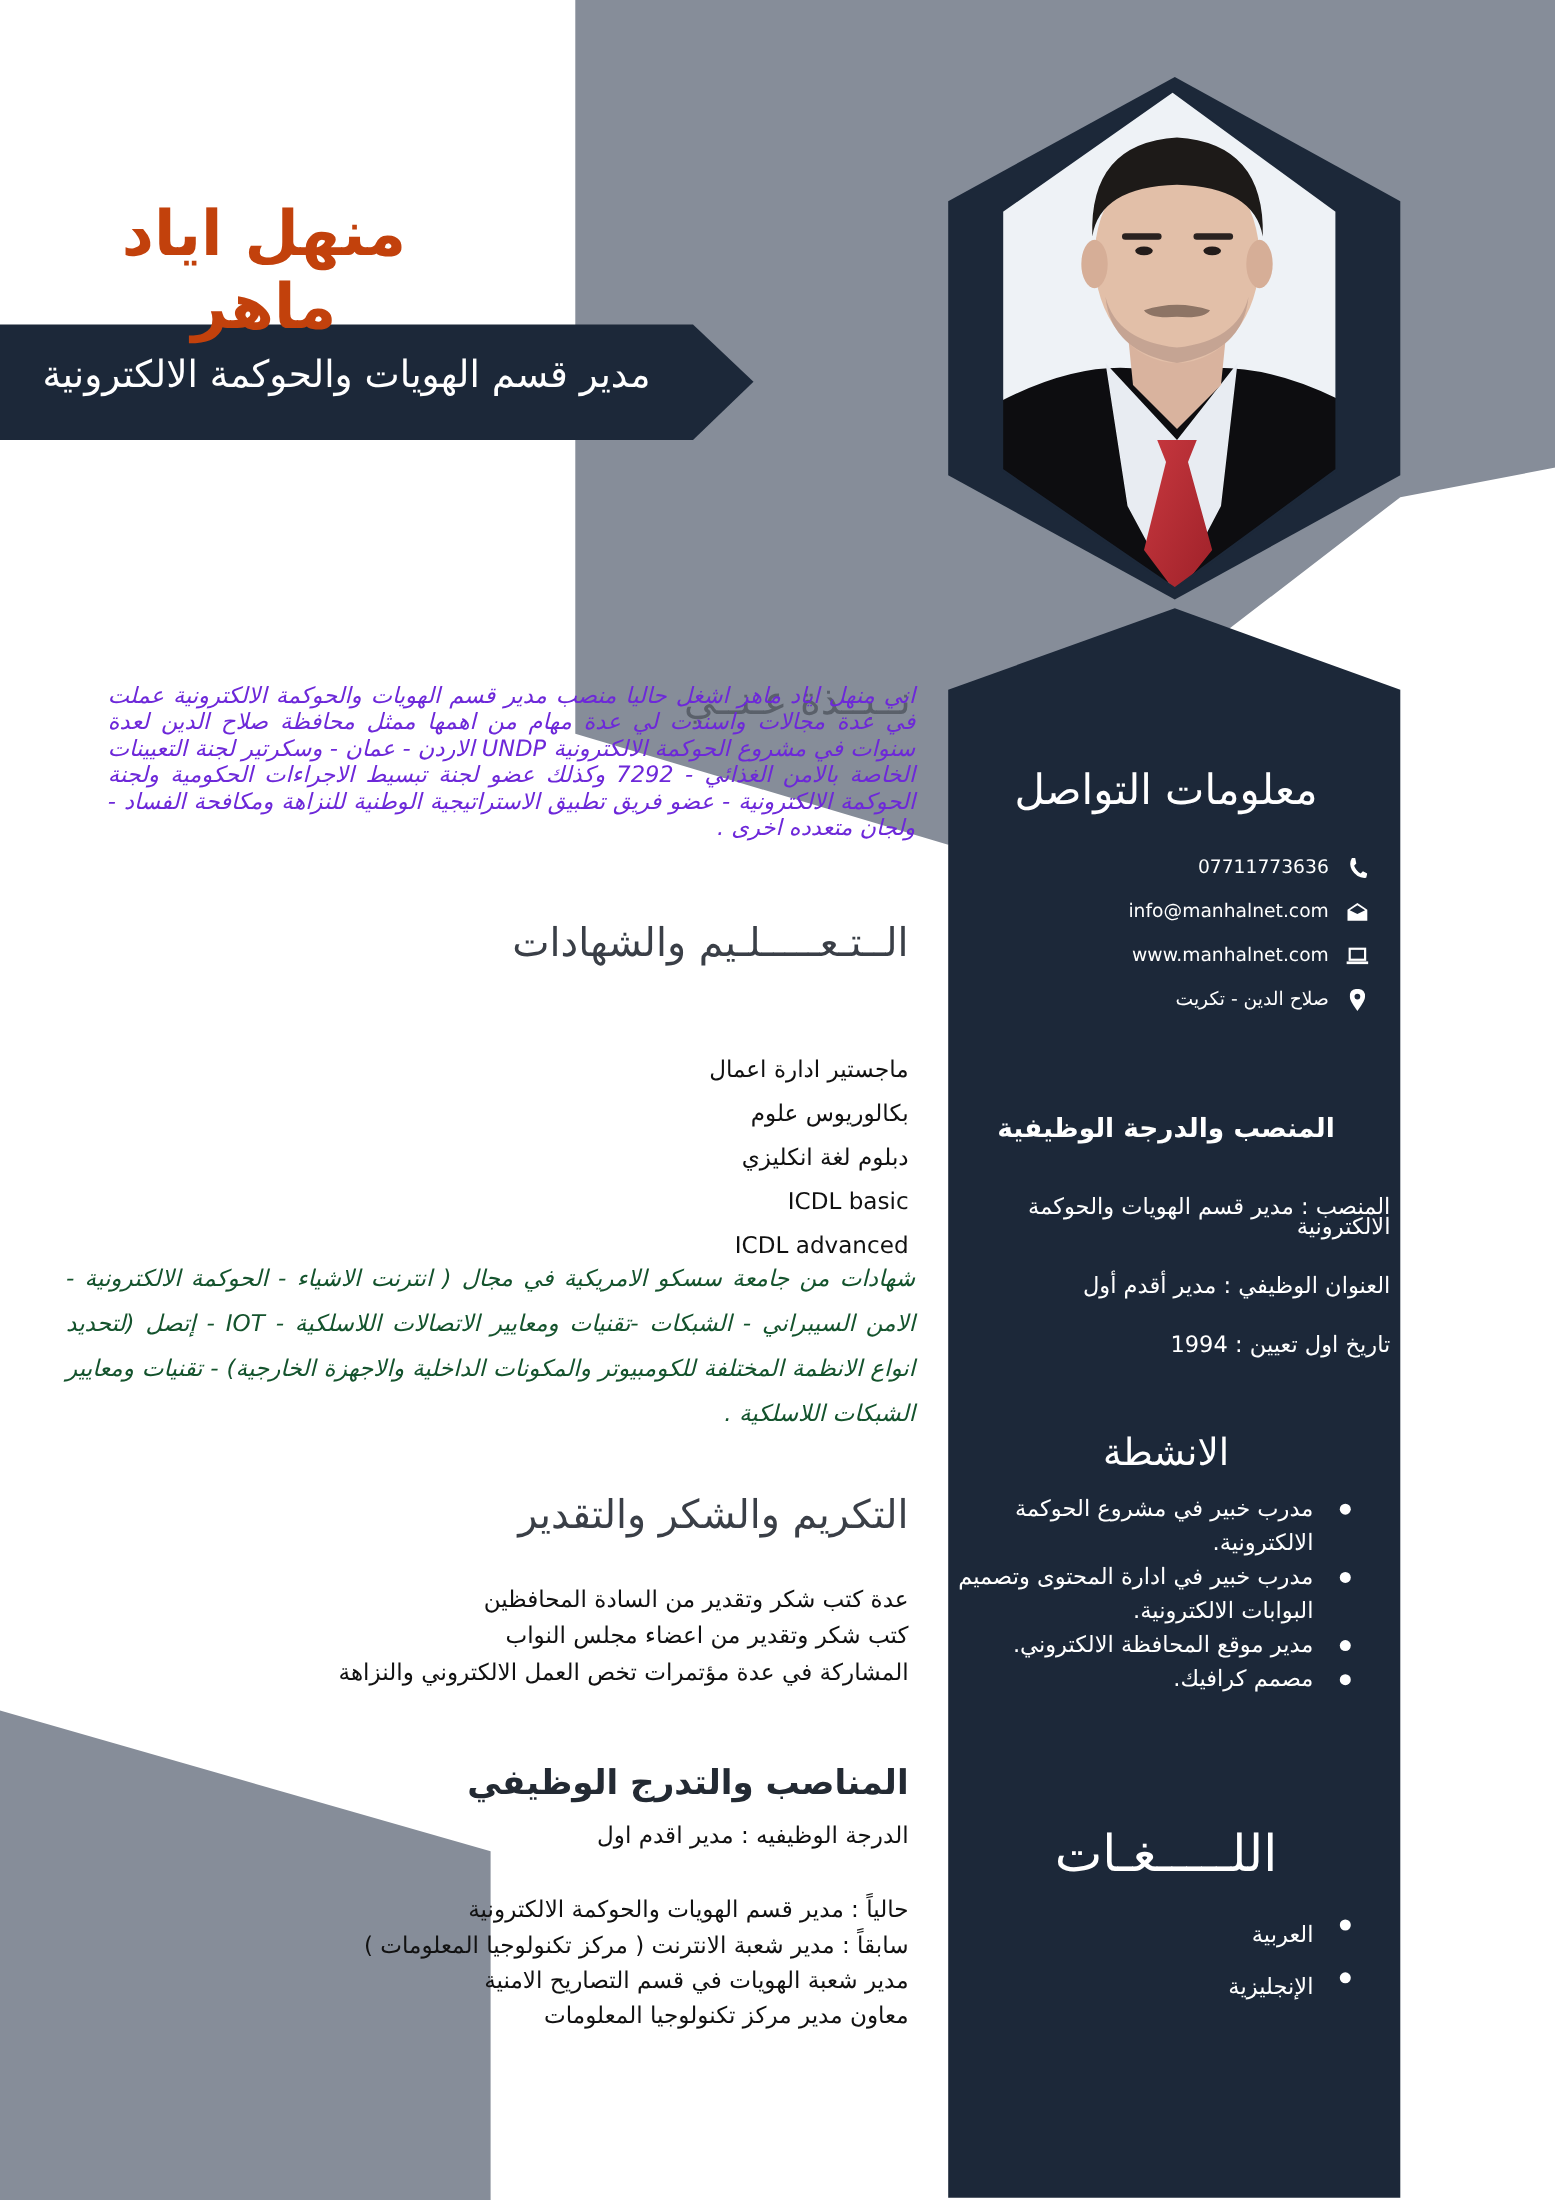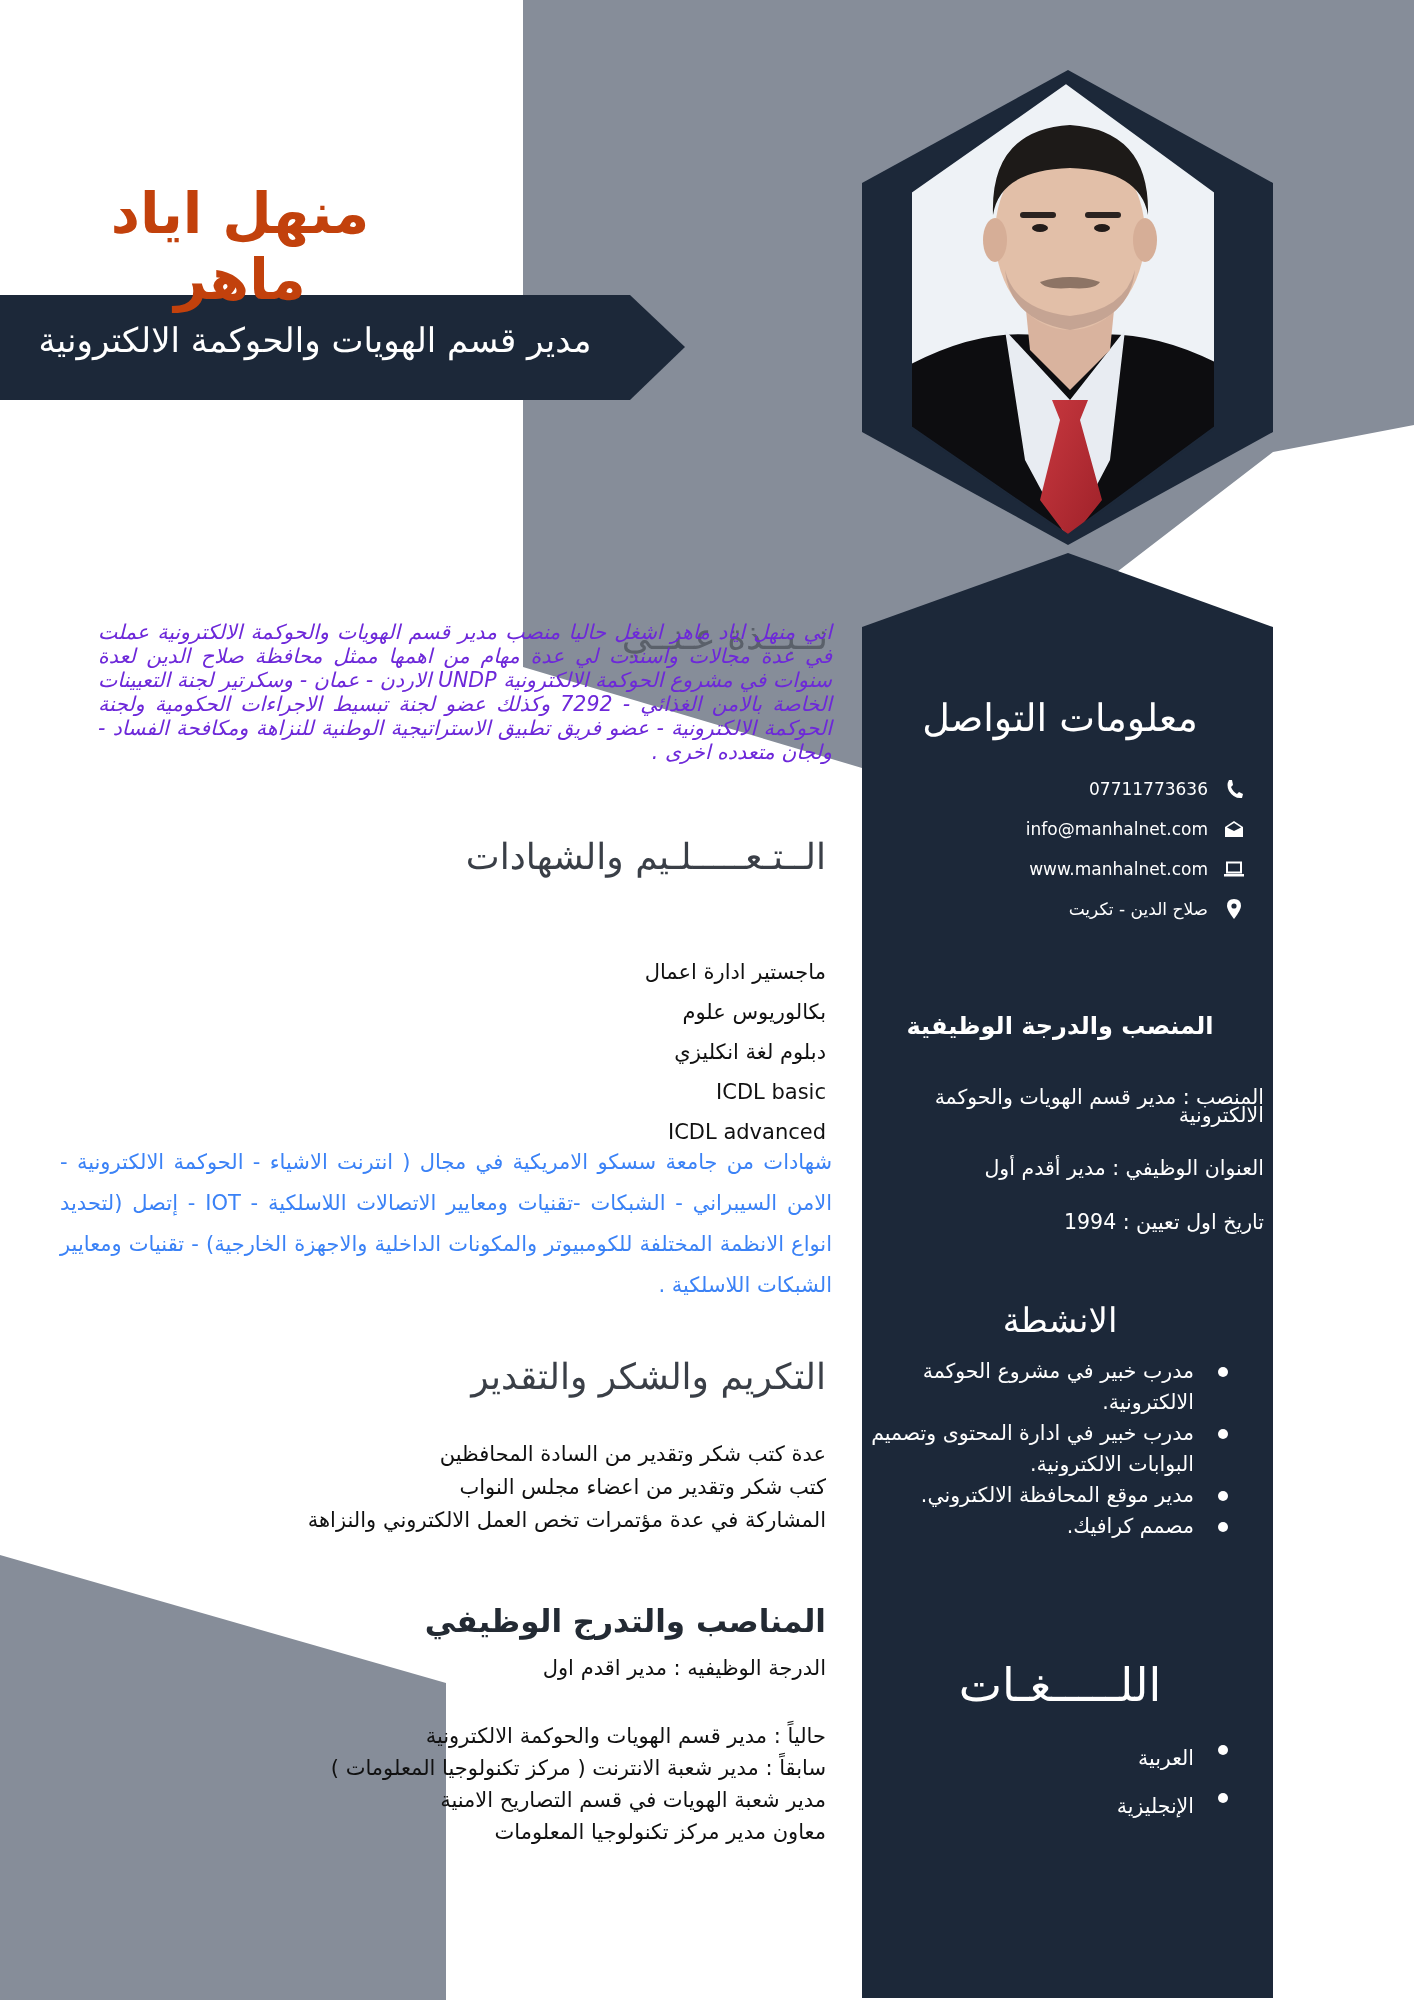"شهادات من جامعة سسكو الامريكية" .cisco { color: #3b82f6 -> #14532d; font-style: none -> italic }
